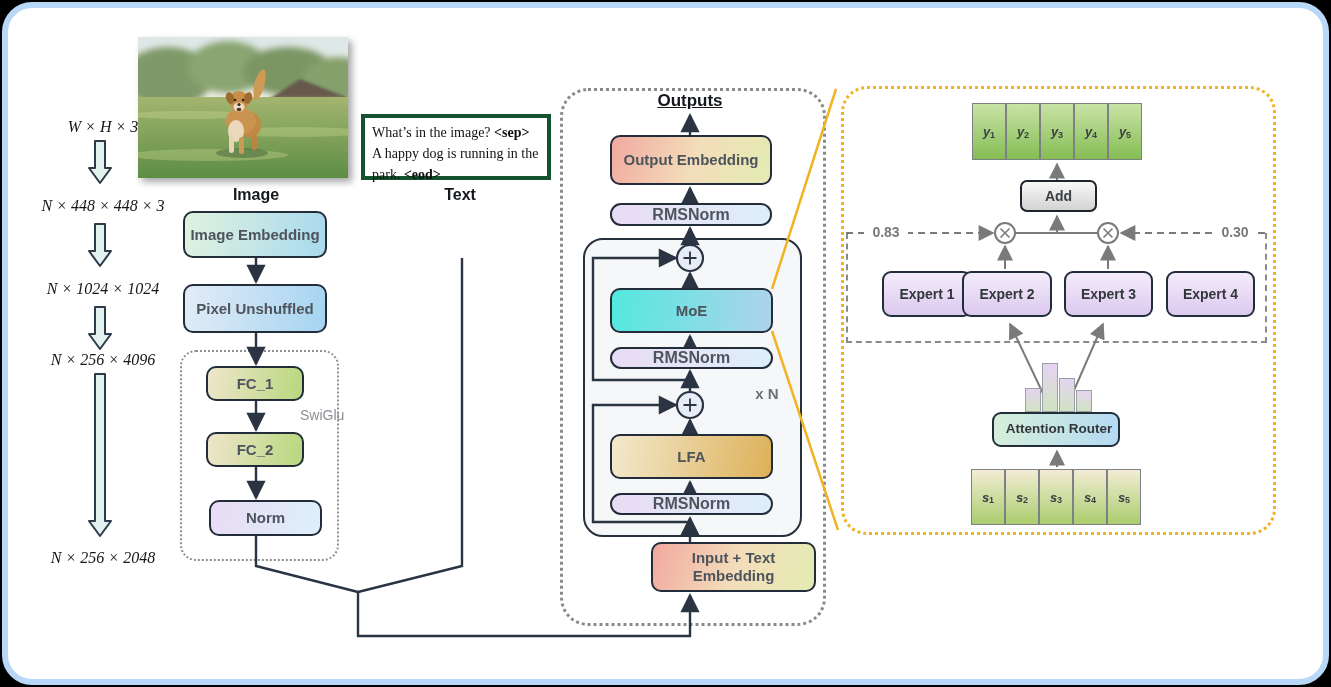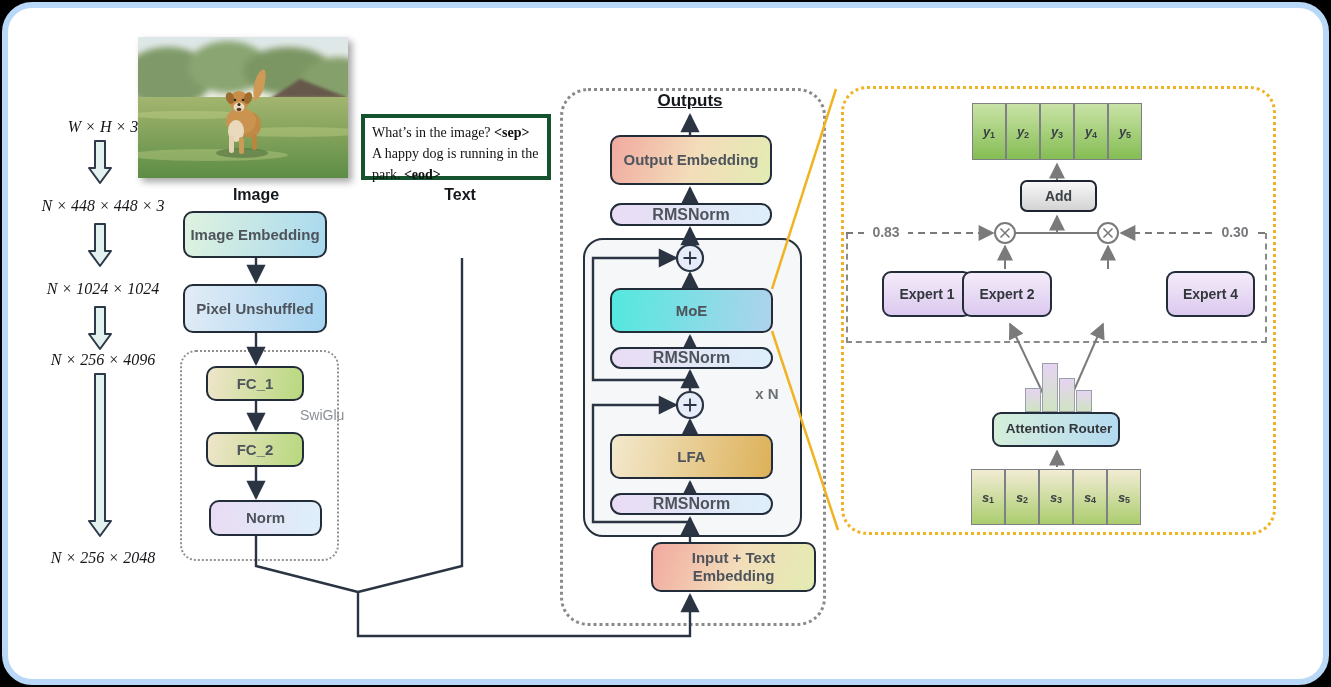"Expert 3" div.box { html: none -> <div>Expert 3</div> }
